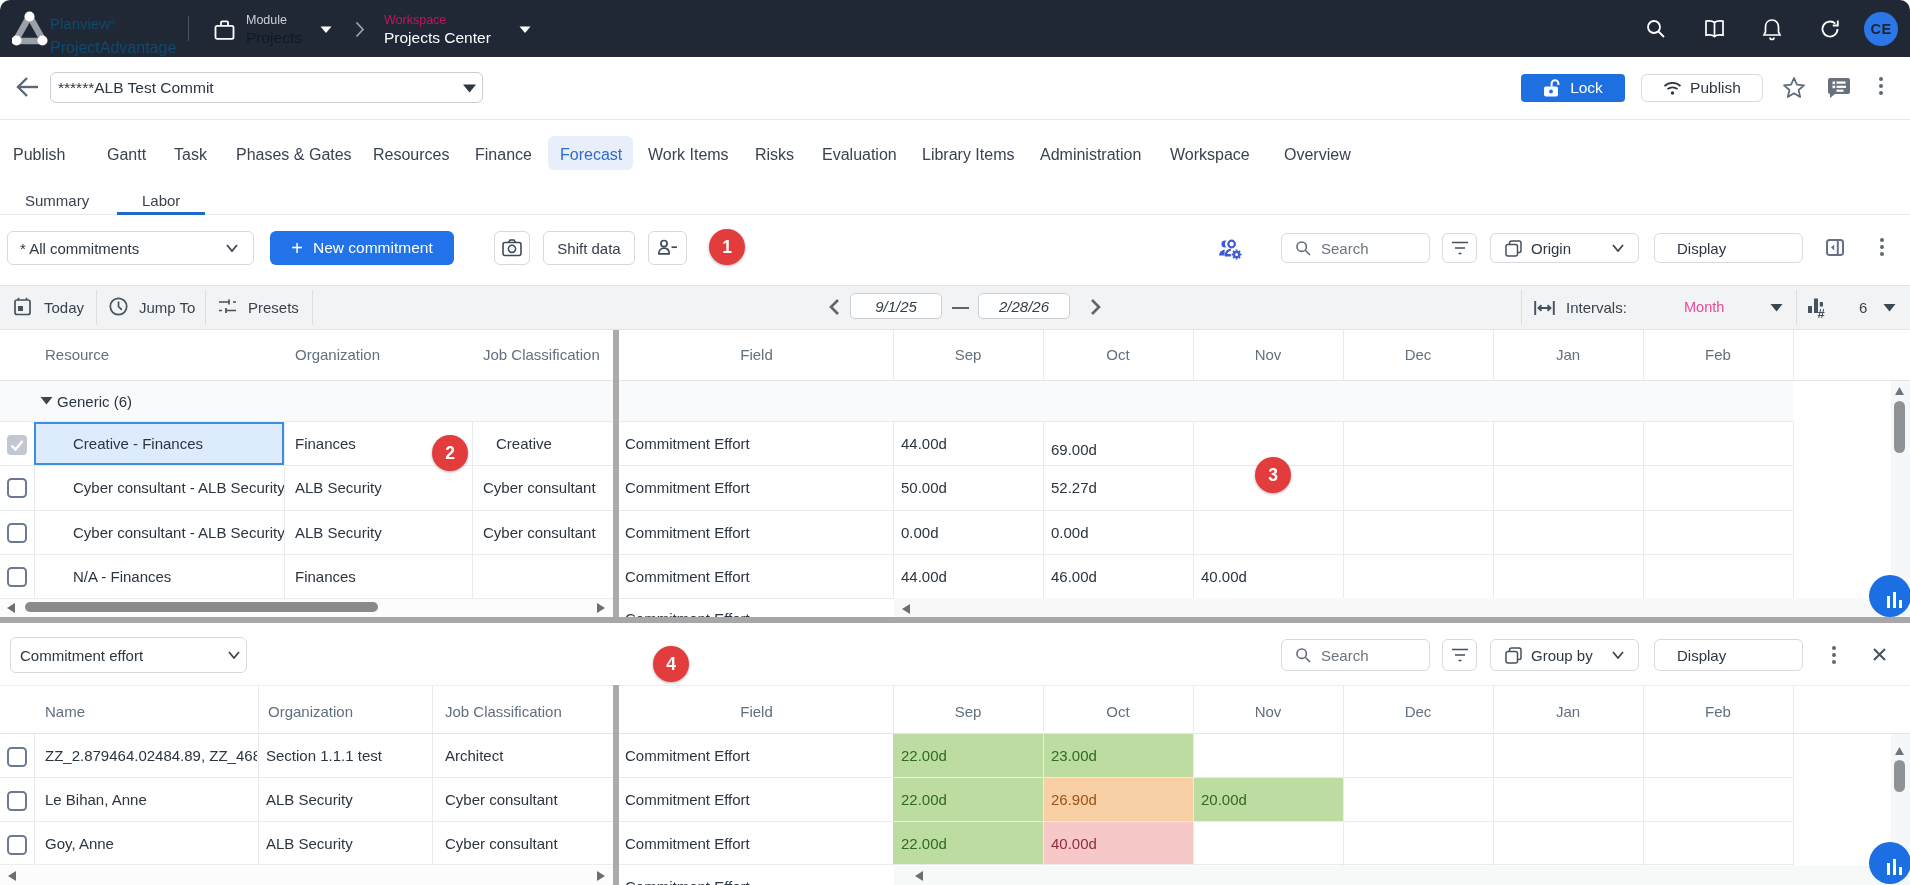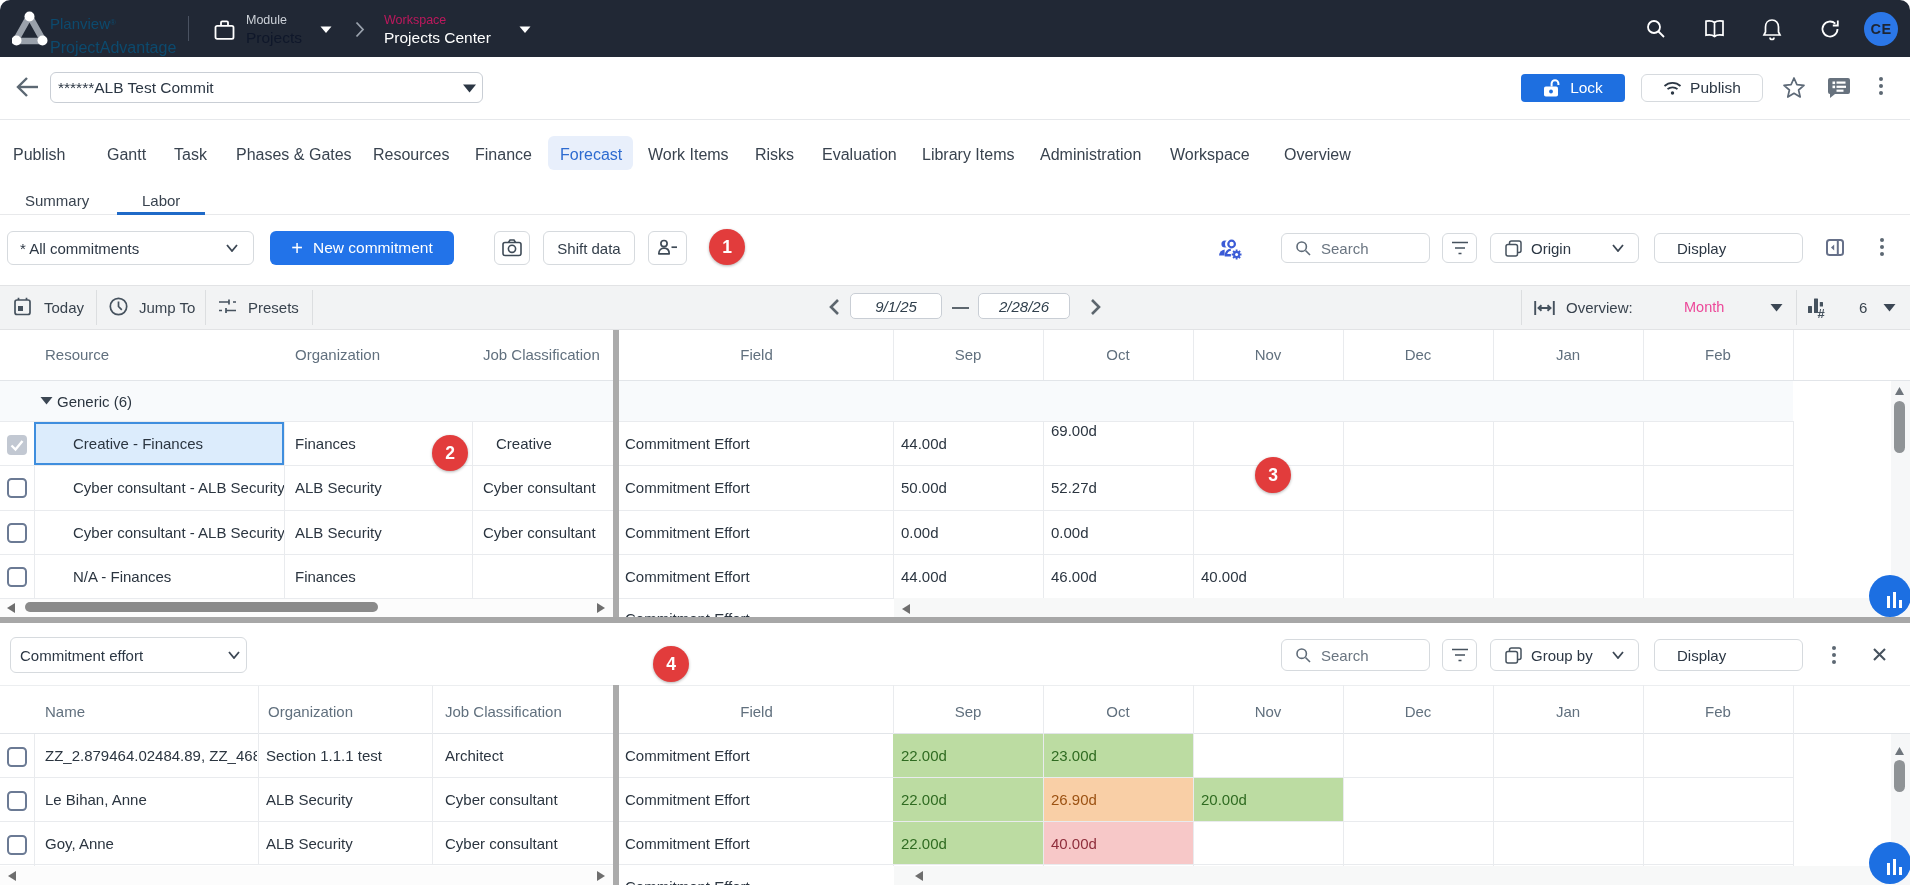"Overview:" div.a { text: Overview -> Intervals }
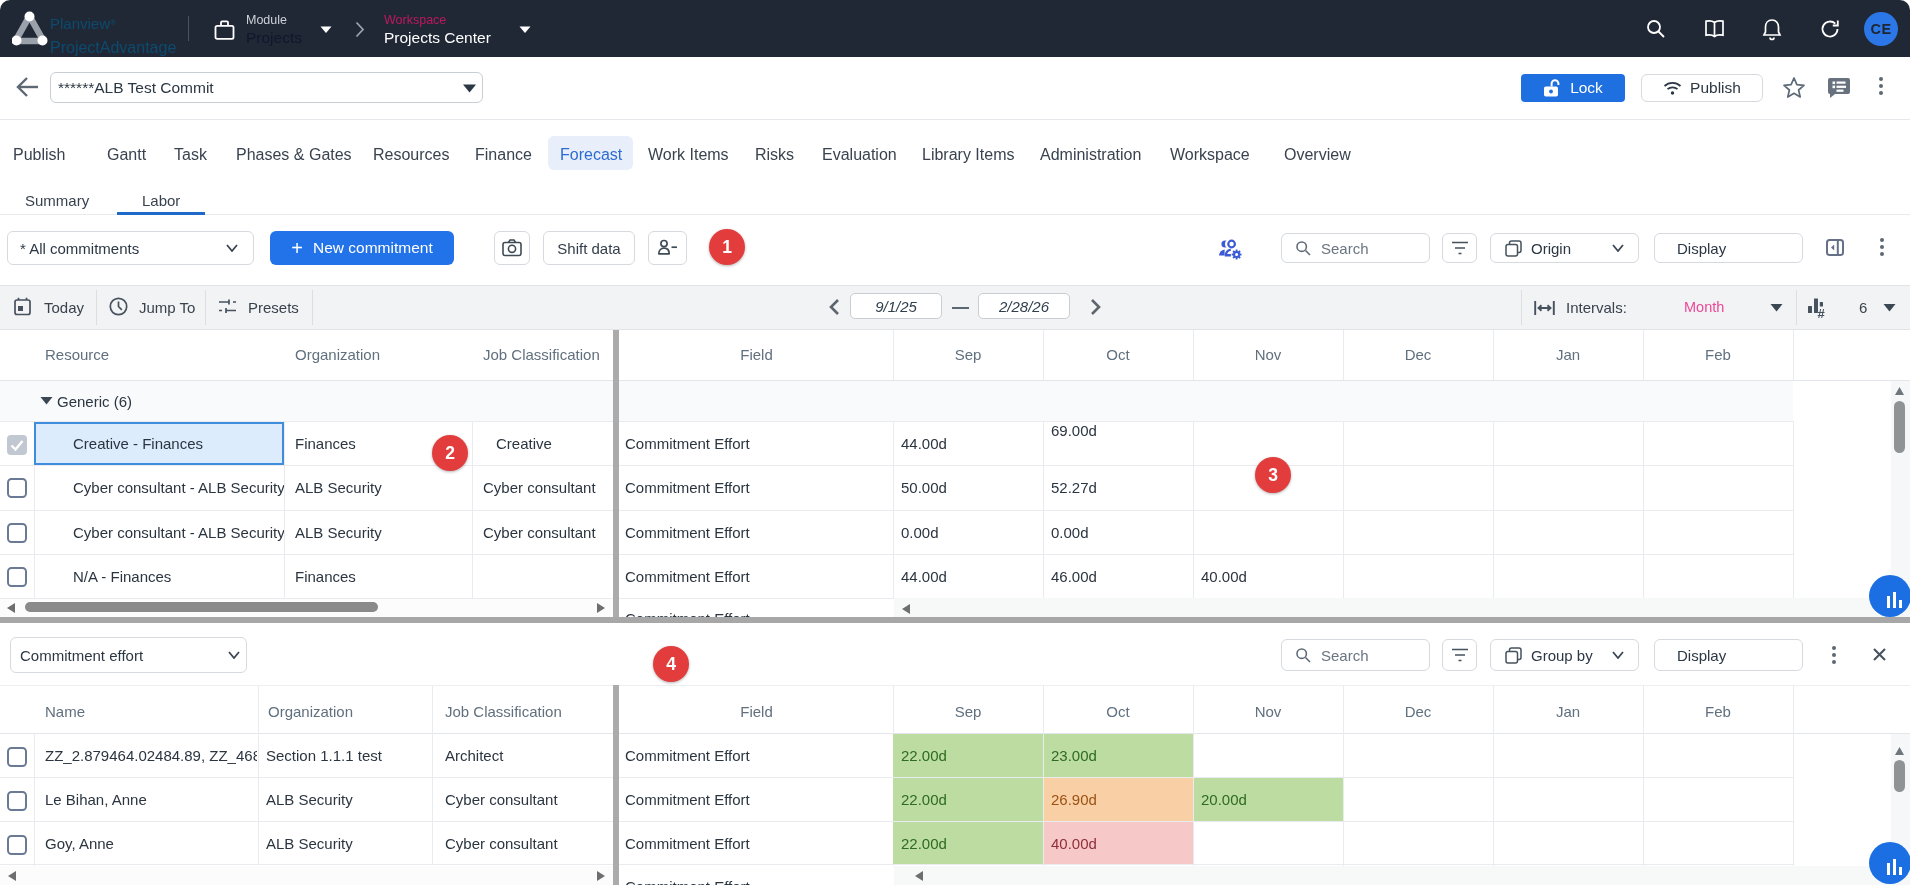"69.00d" div.celltxt { top: 92px -> 111px }
